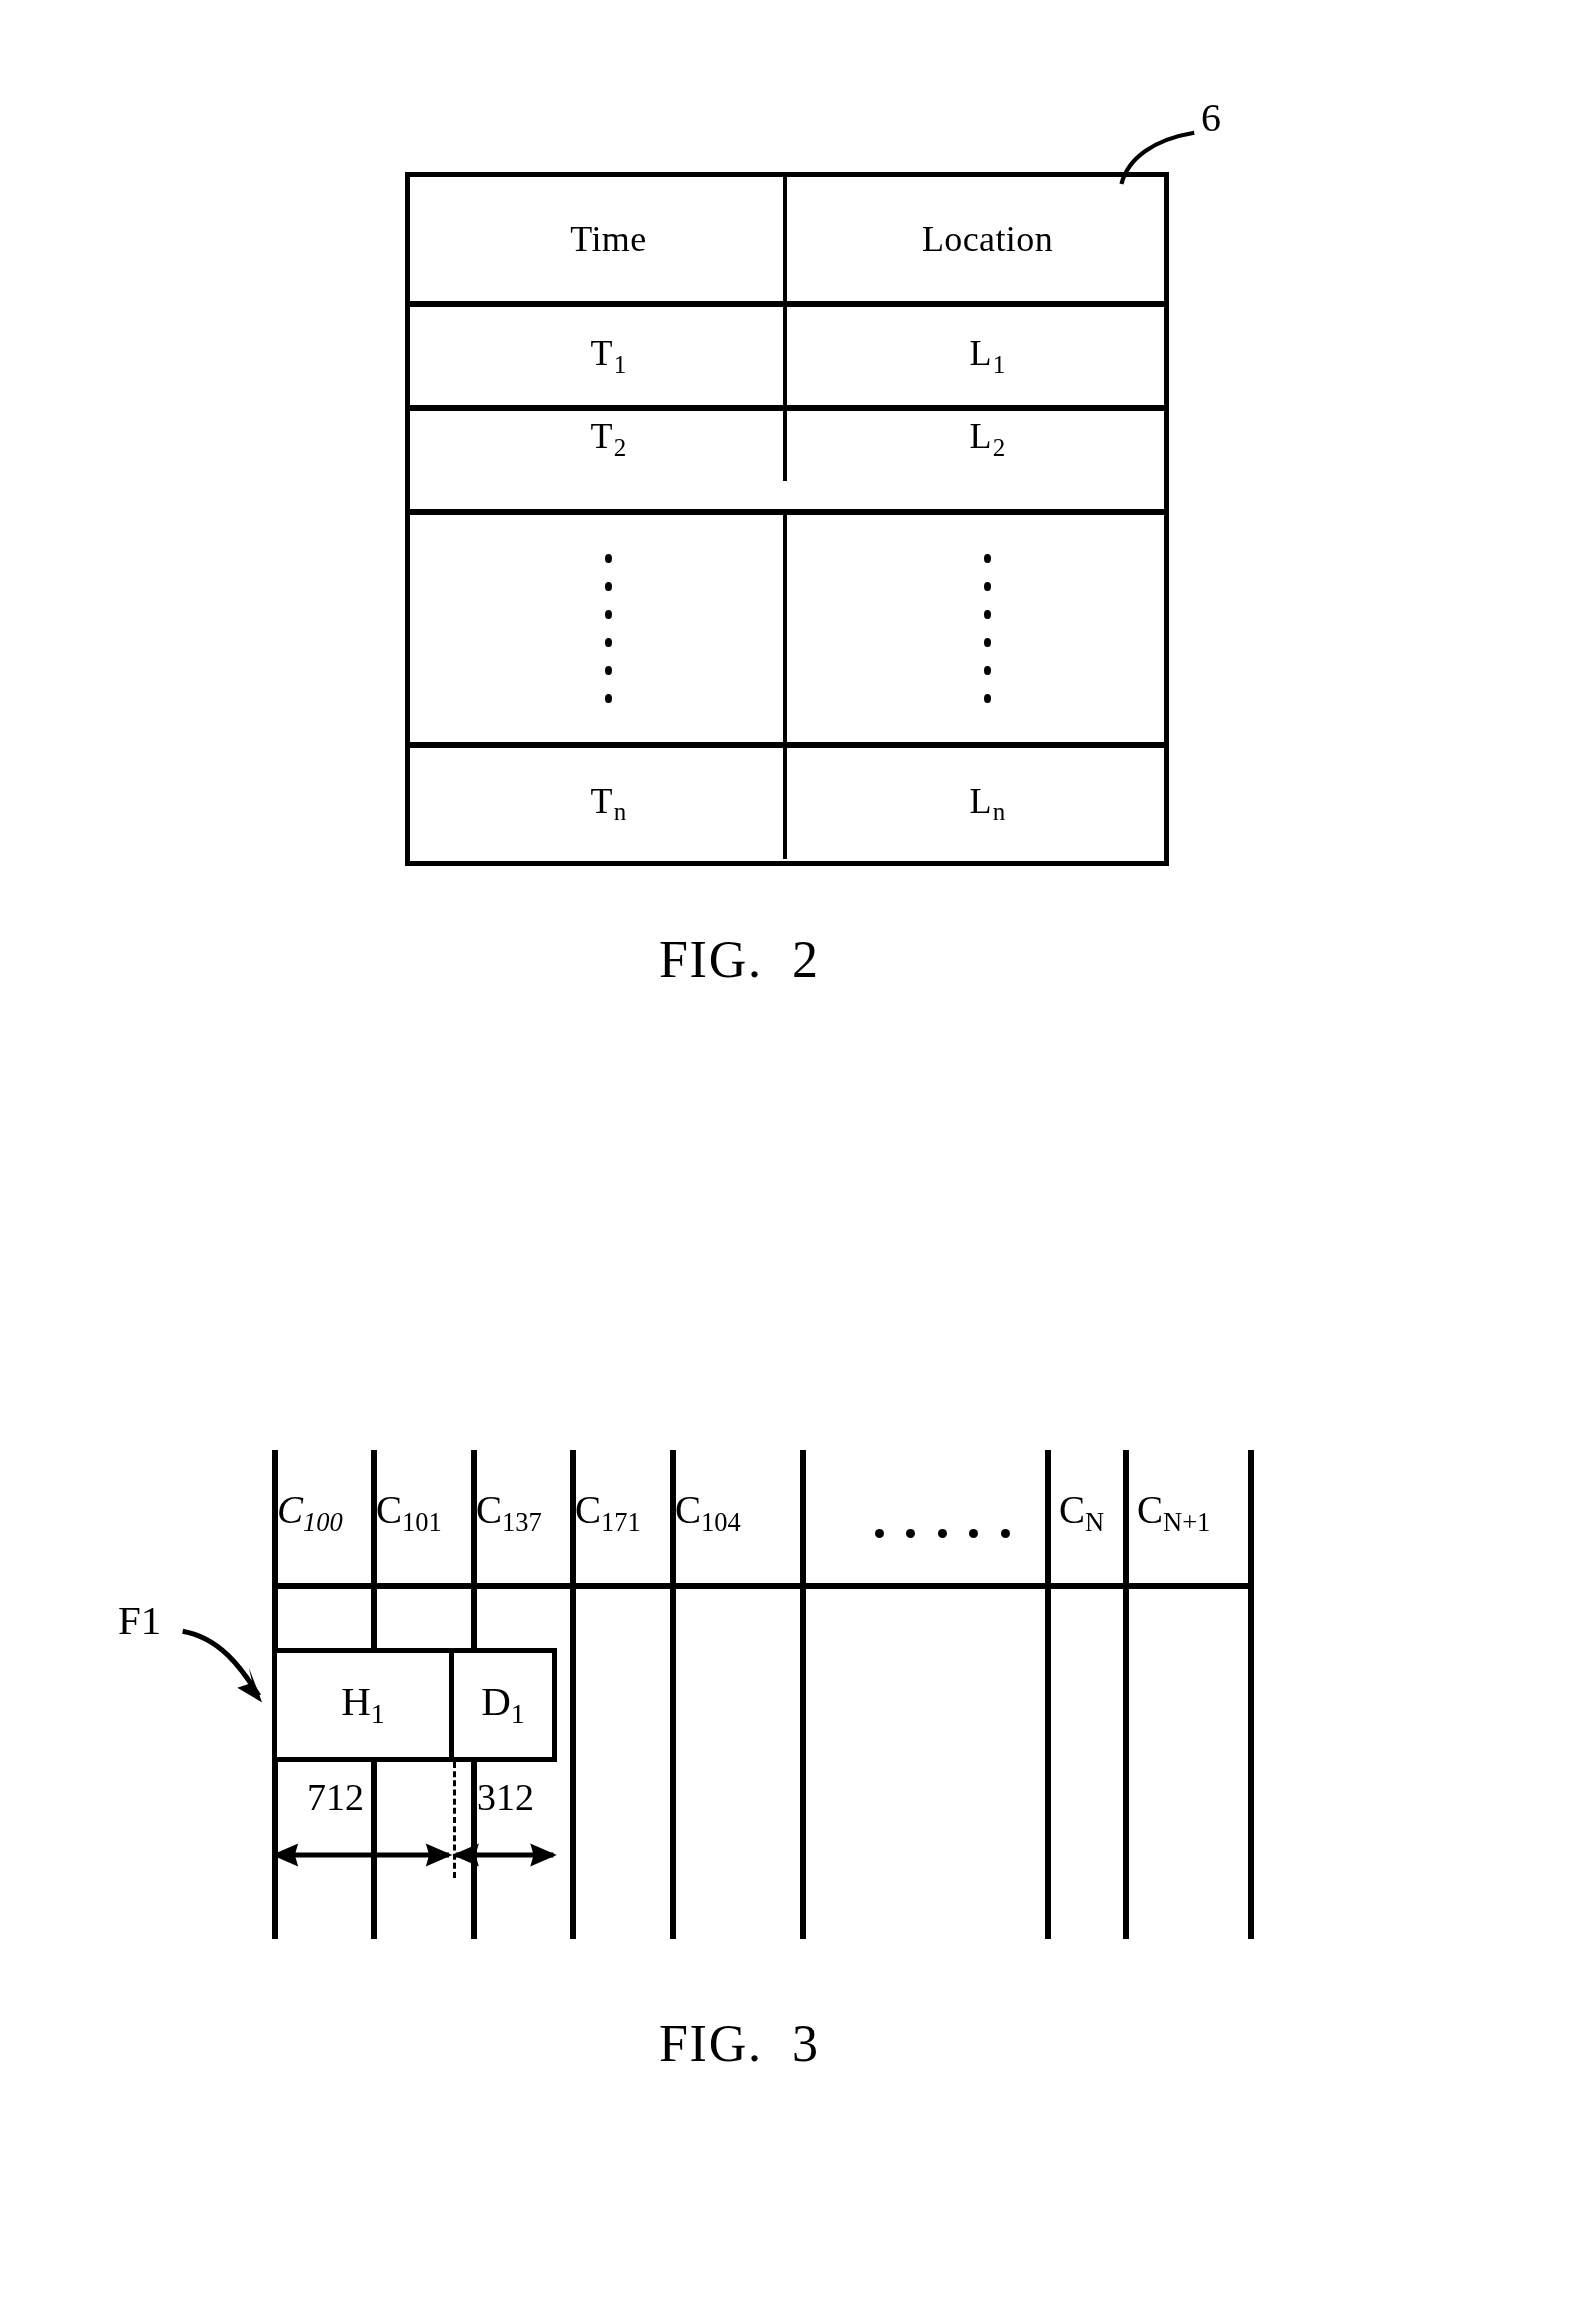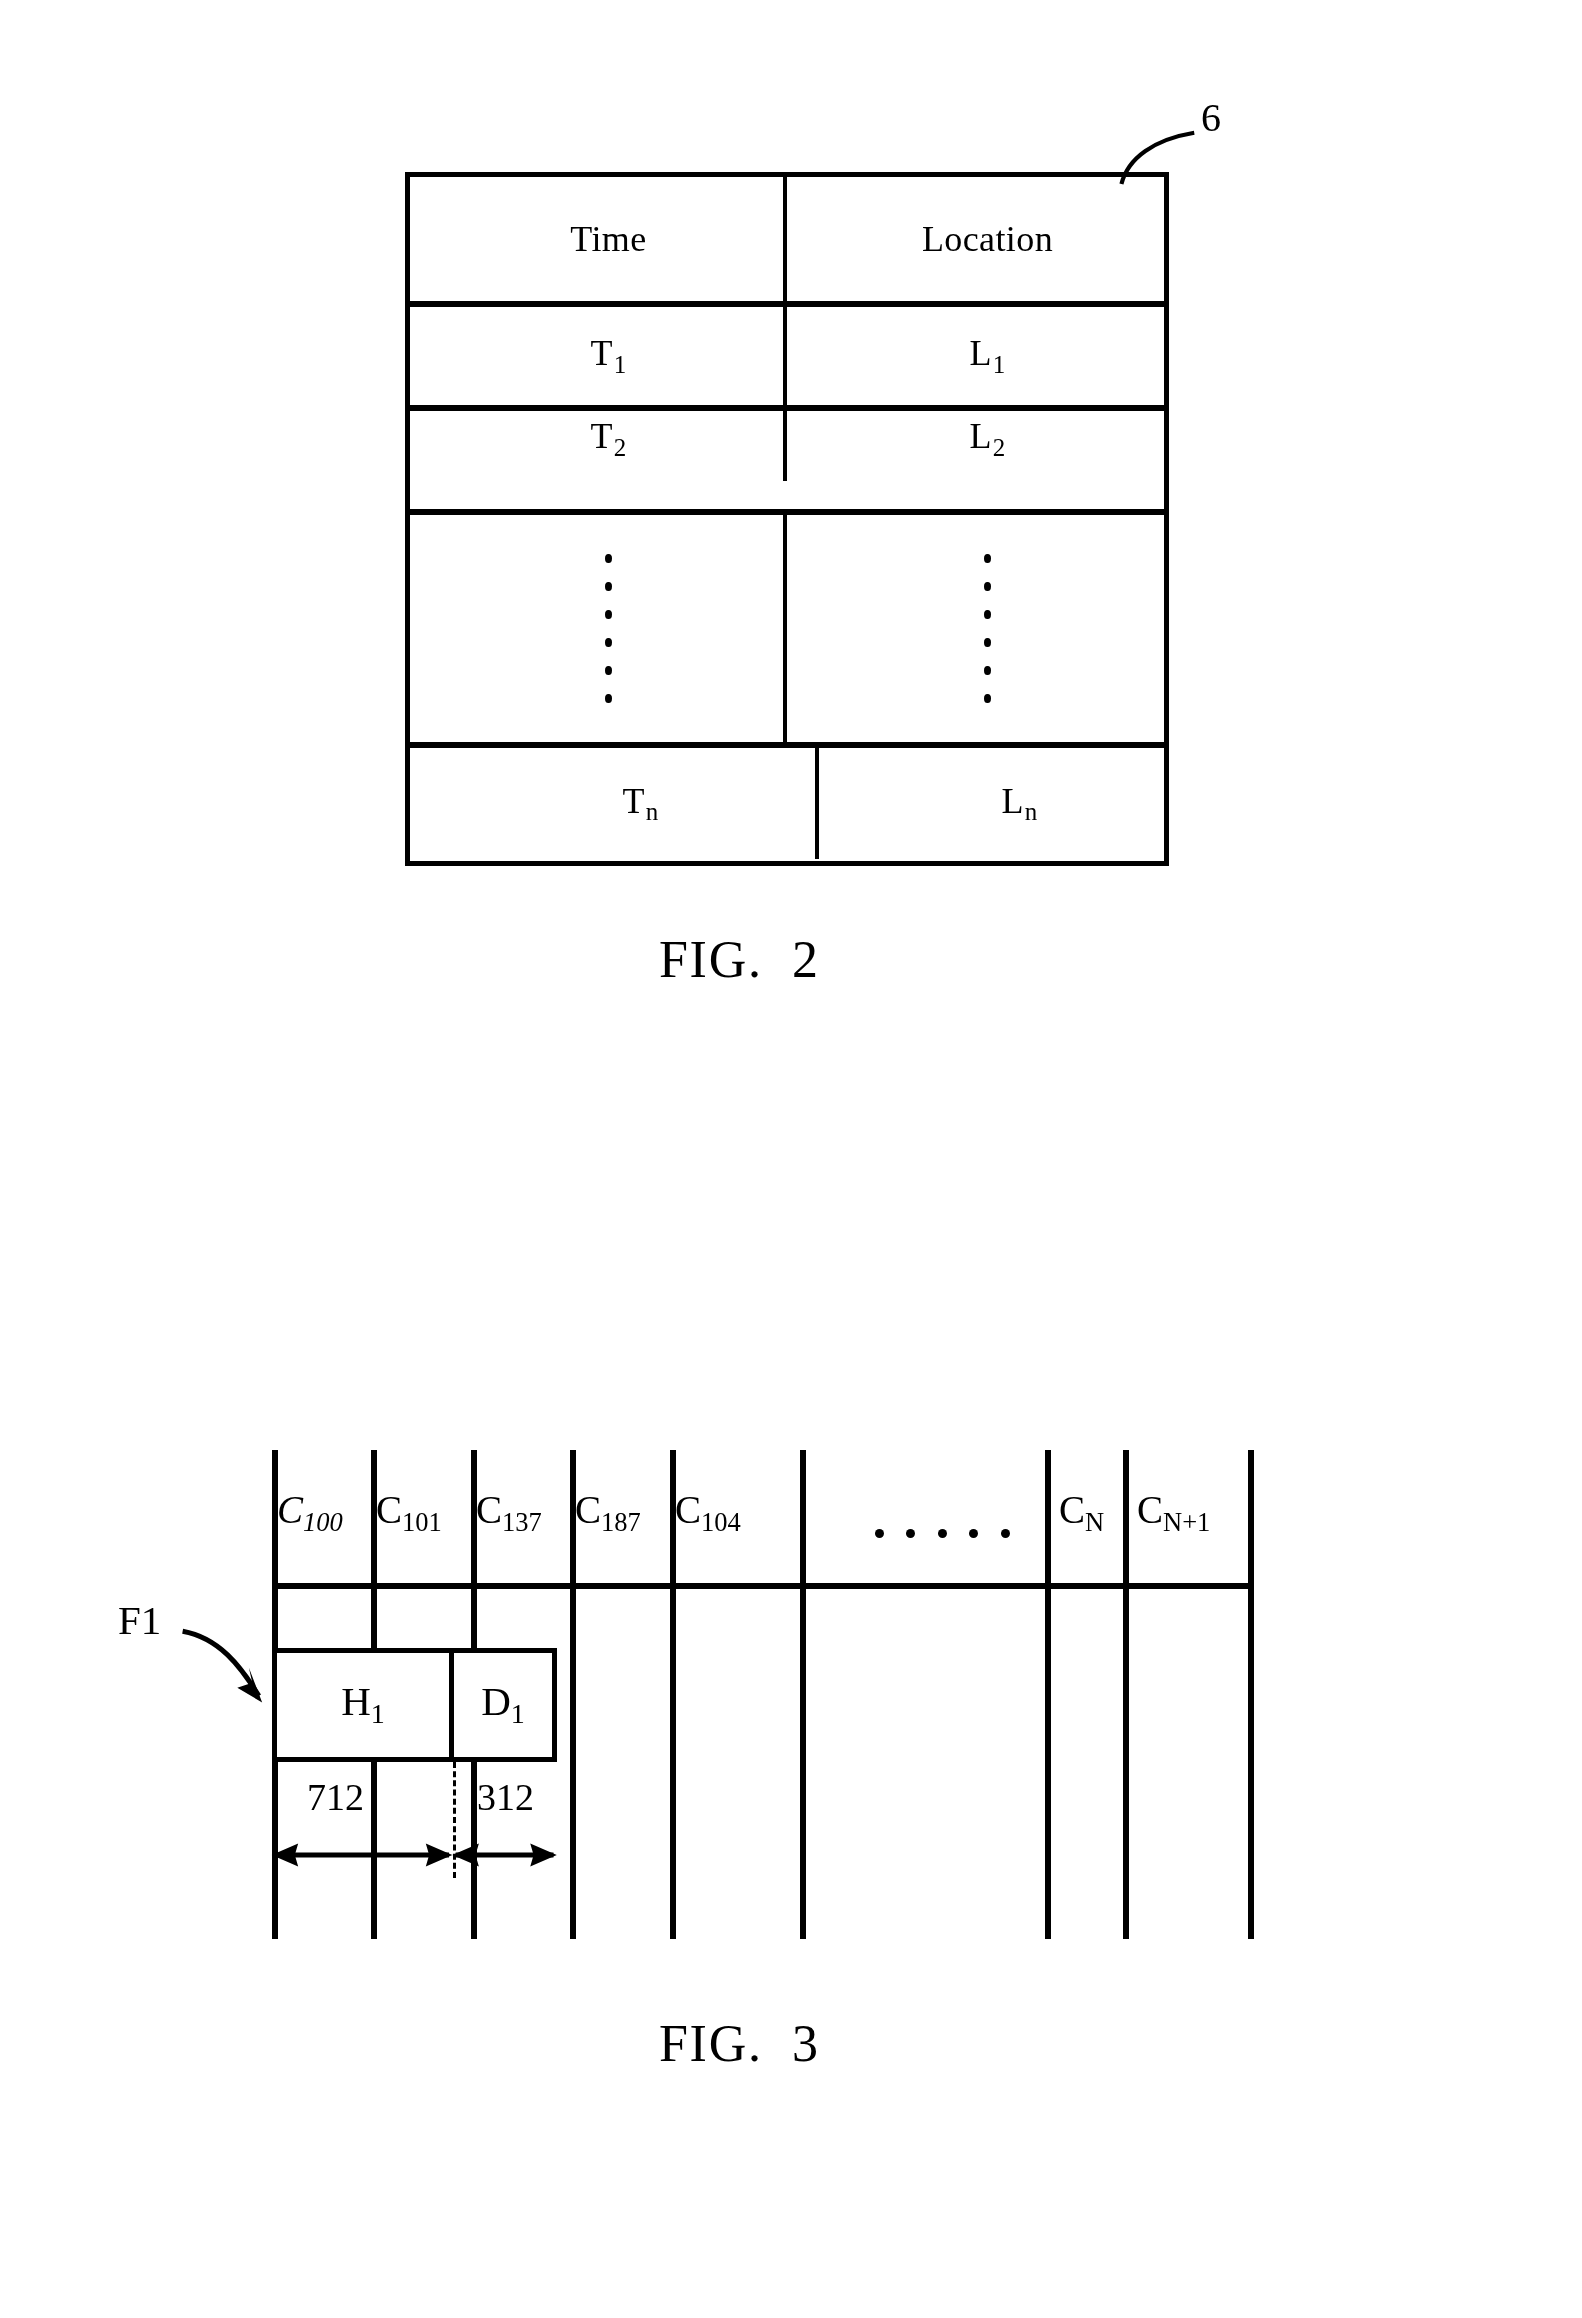"Tn" div.t-row { margin-left: 32px -> none }
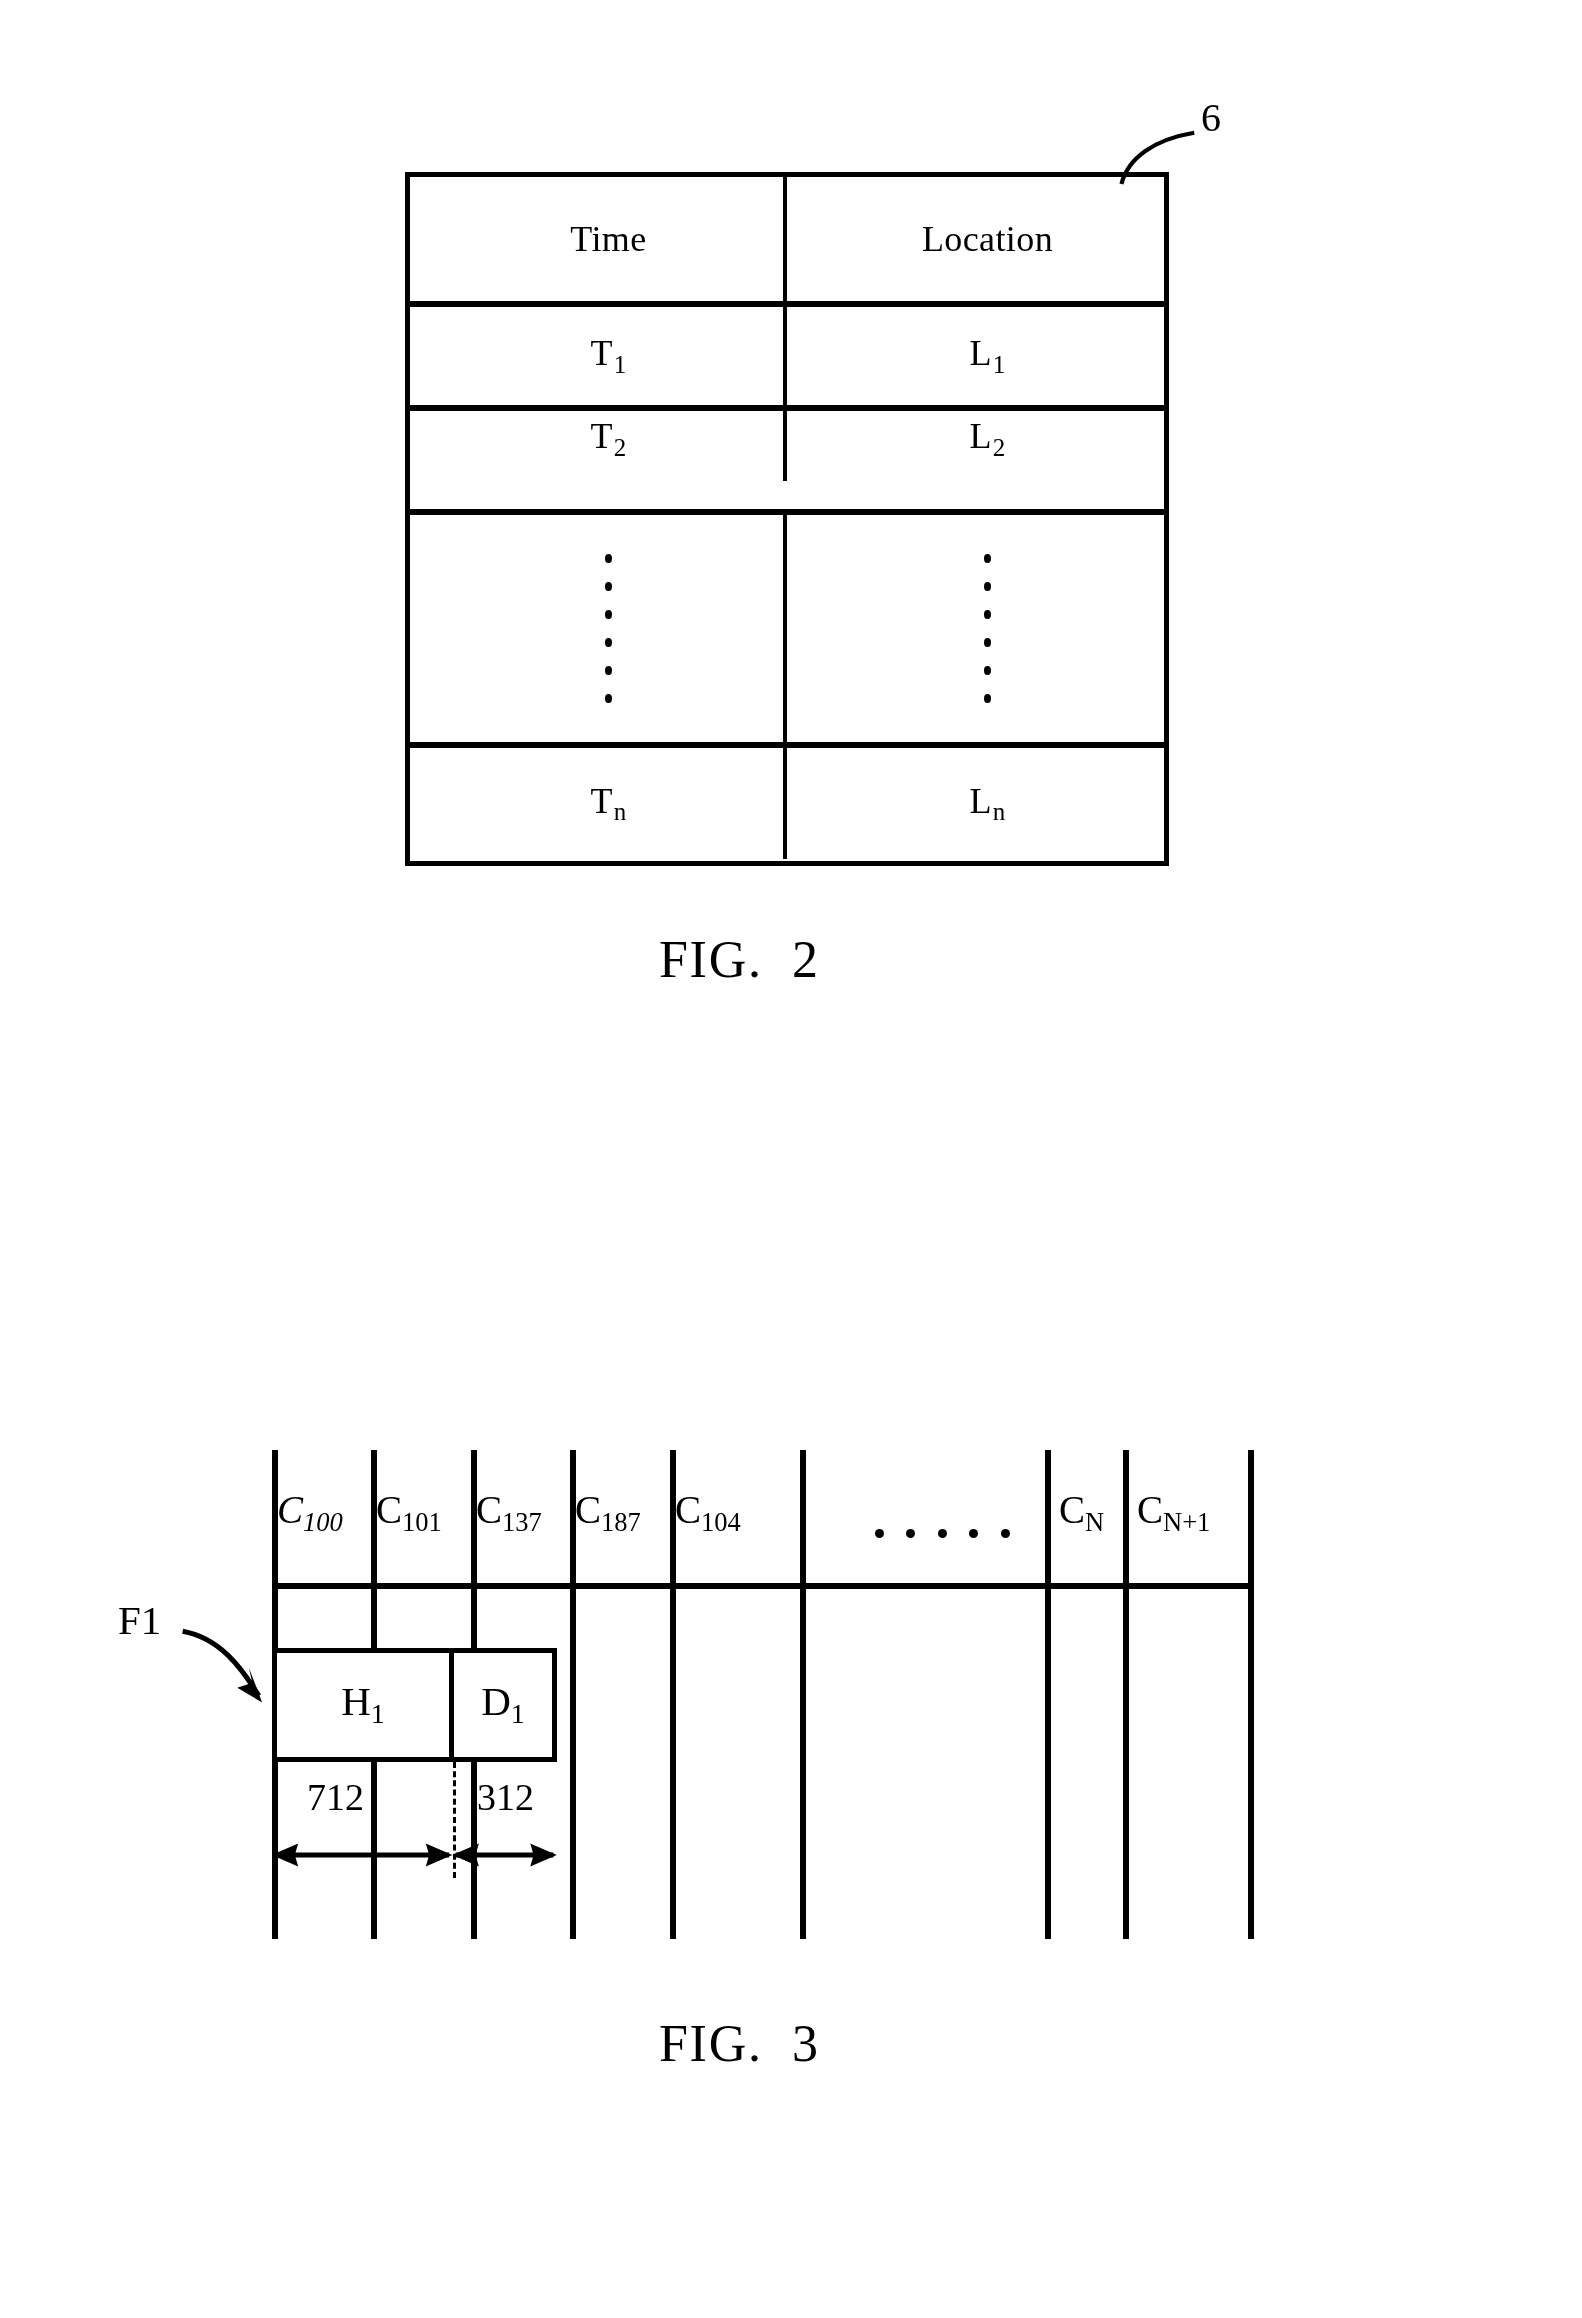"187" sub { text: 187 -> 171 }
